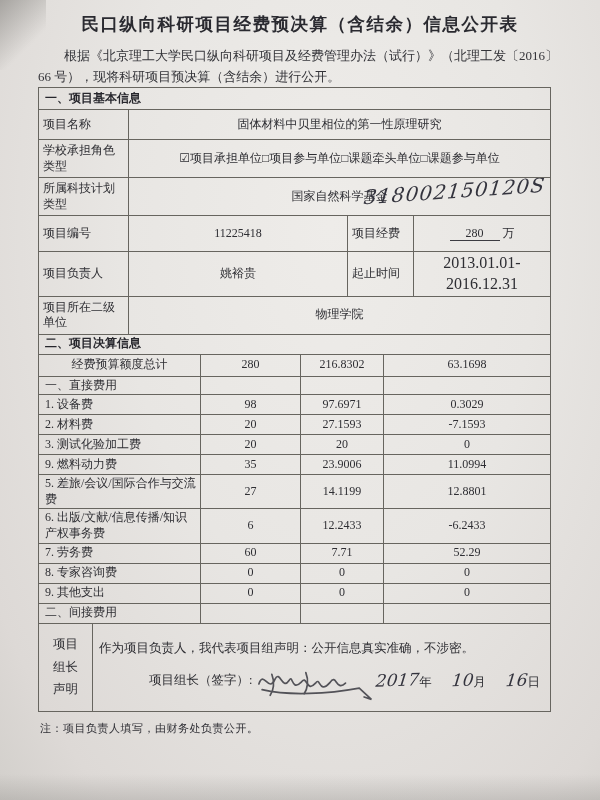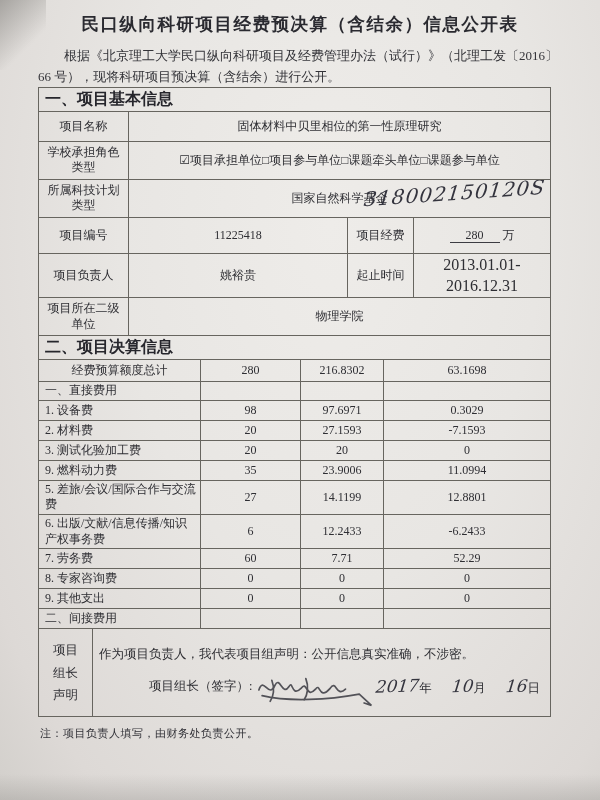"一、项目基本信息" td.sec { font-size: 16px -> 12px }
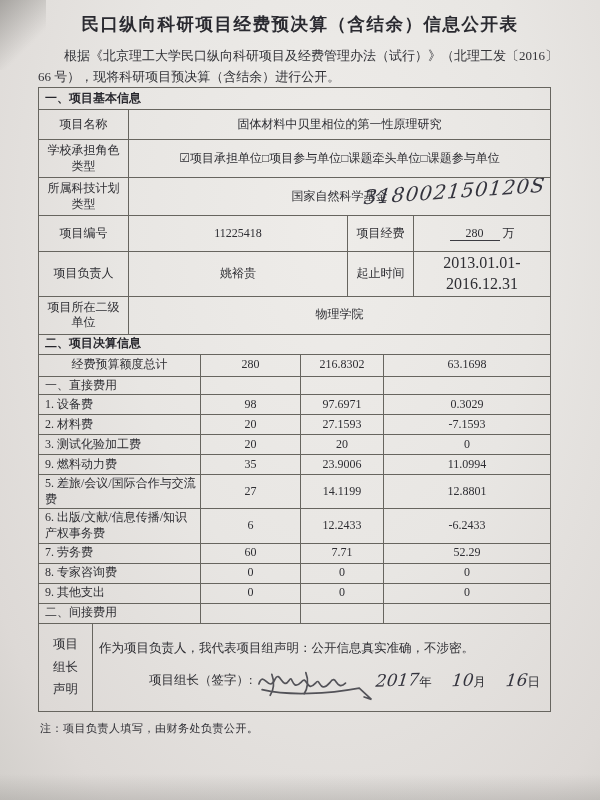"项目名称" td.lbl { text-align: center -> left }
